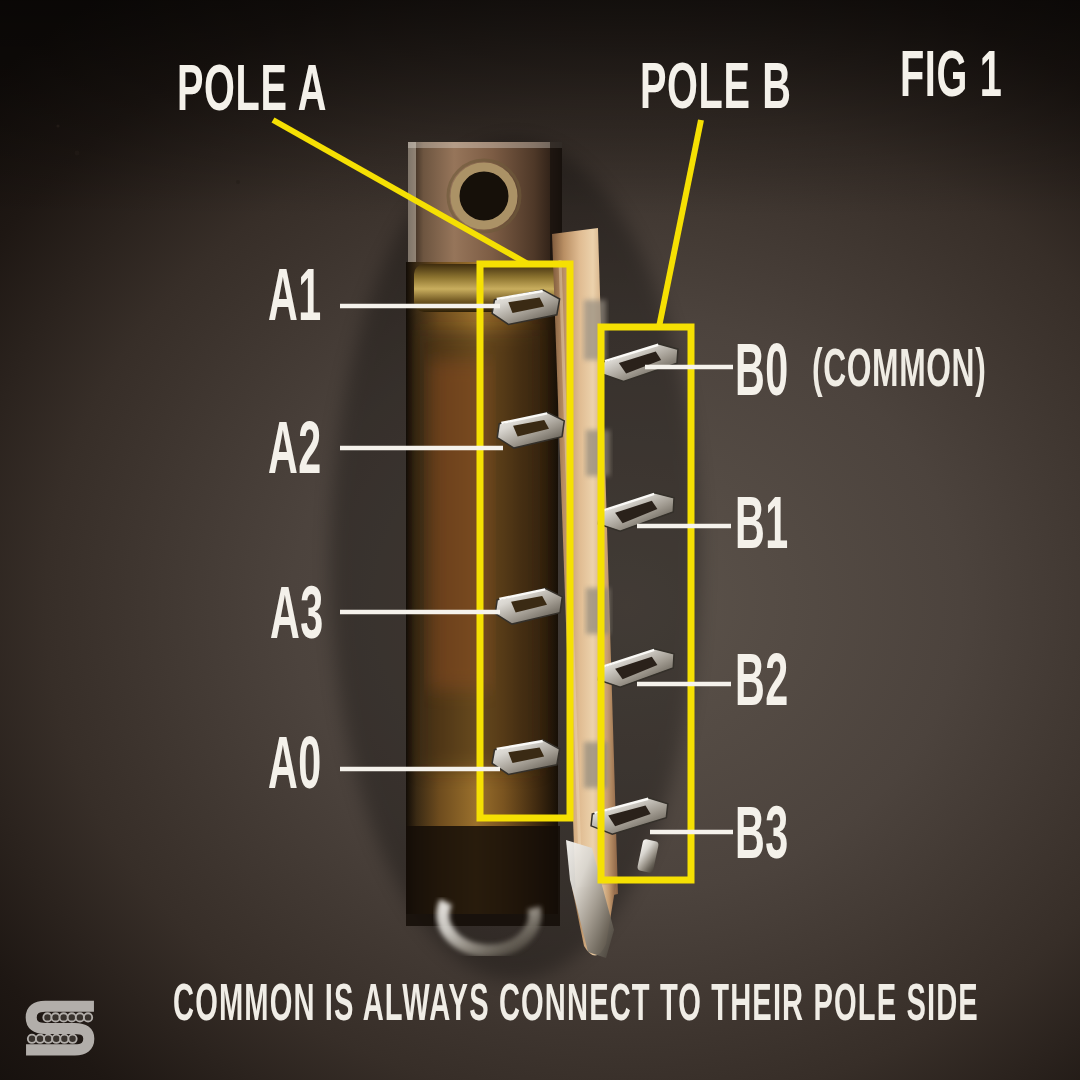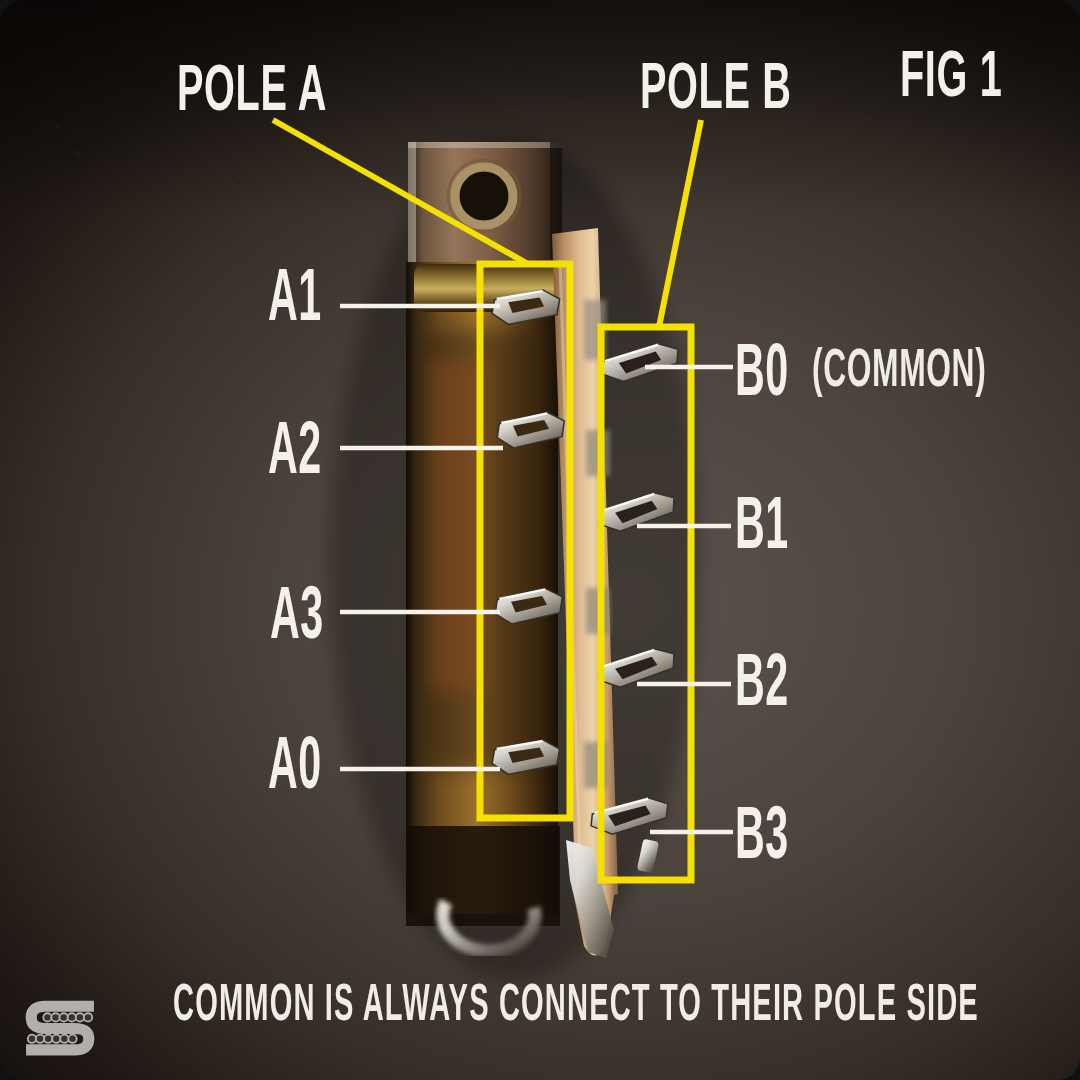"POLE A" #canvas { border-radius: 23px -> none }
